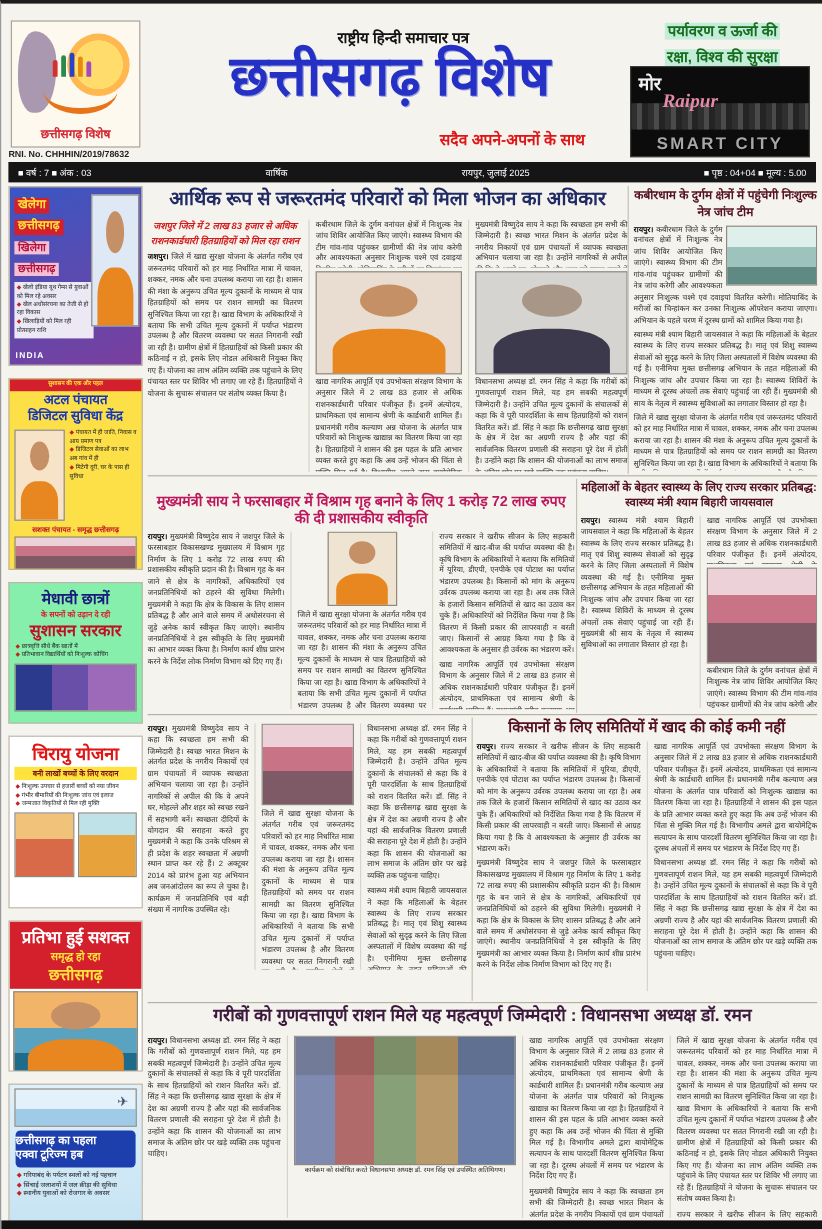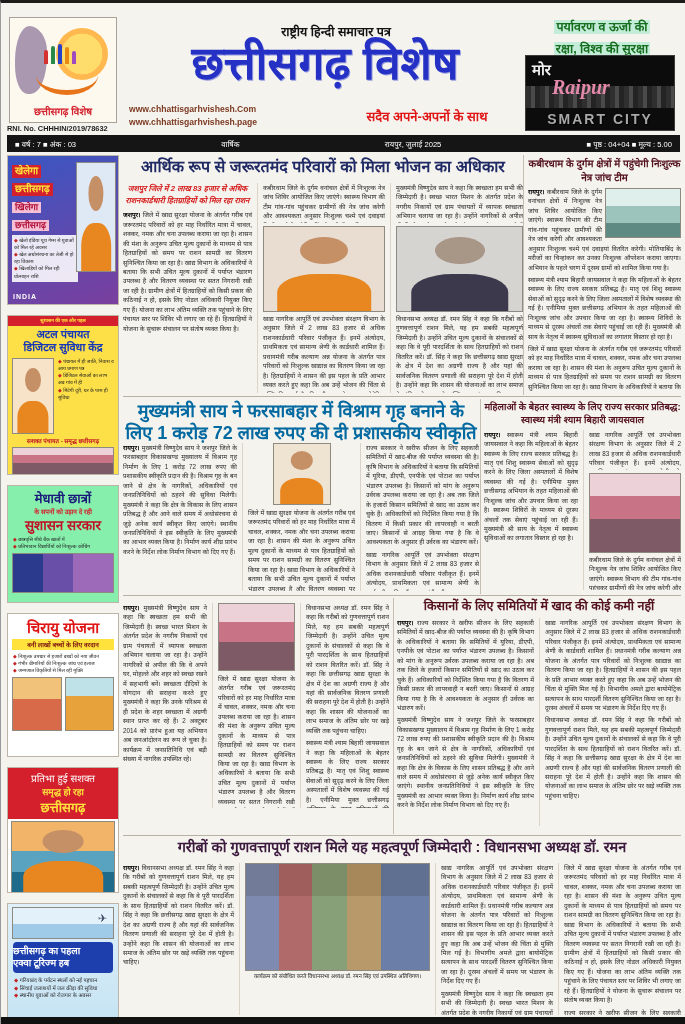"Raipur" .raipur { font-size: 20px -> 16px }
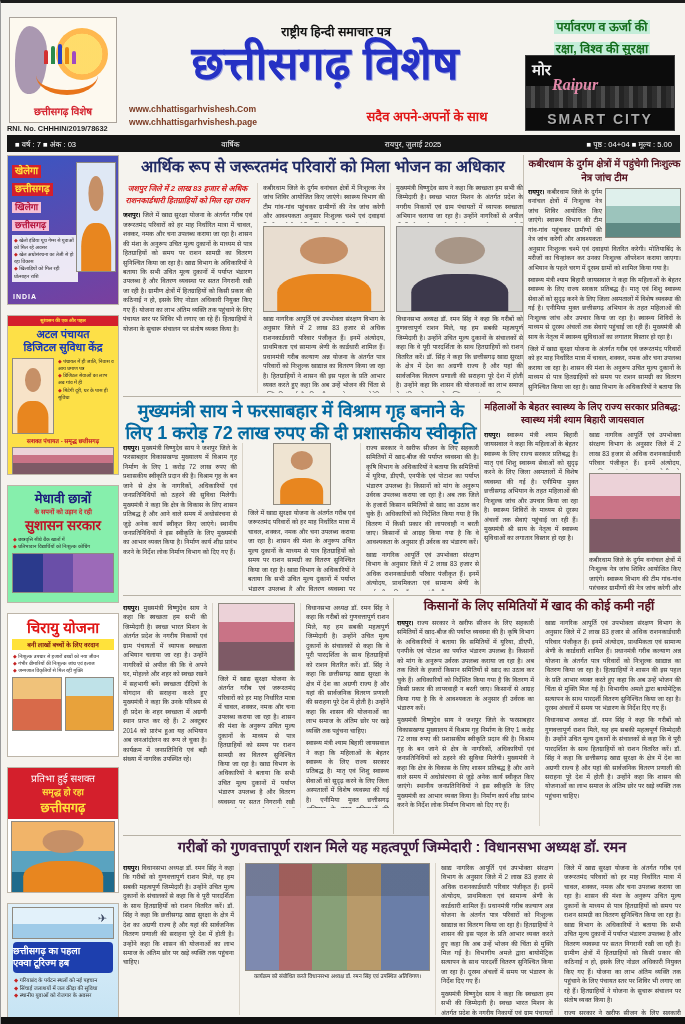"www.chhattisgarhvishesh.Com" div.abs { html: <div> <div>www.chhattisgarhvishesh.Com</div> <div>www.chhattisgarhvishesh.page</div> </div> -> none }
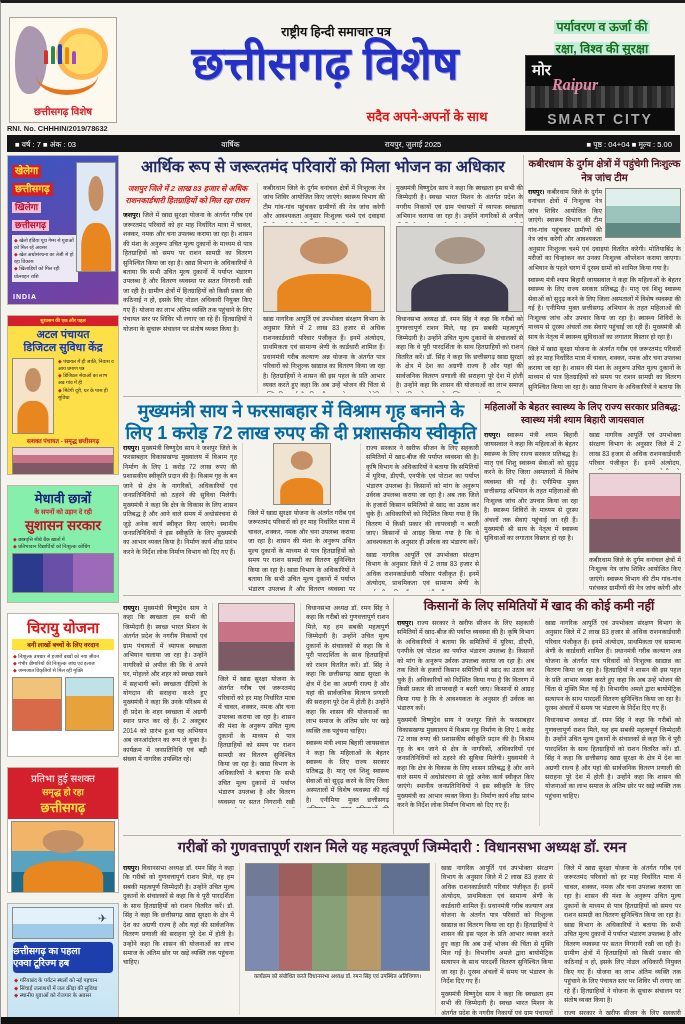"मुख्यमंत्री साय ने फरसाबहार में" div.abs { color: #0369a1 -> #be185d; font-size: 18px -> 12px; top: 398px -> 408px }
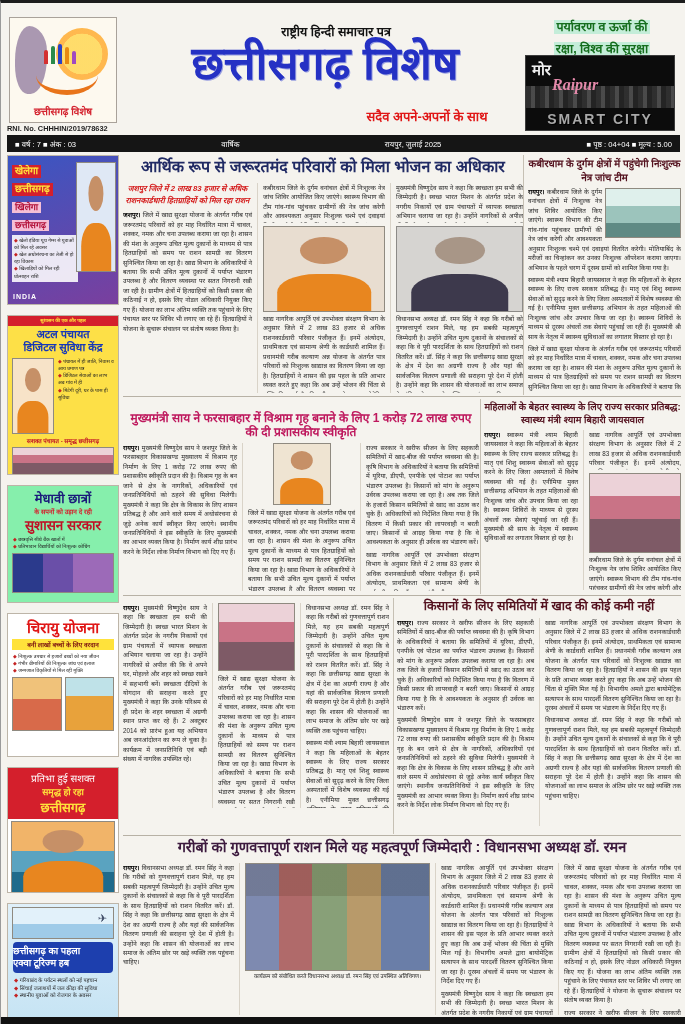"प्रतिभा हुई सशक्त" div { font-size: 10px -> 14px; font-weight: normal -> bold }
